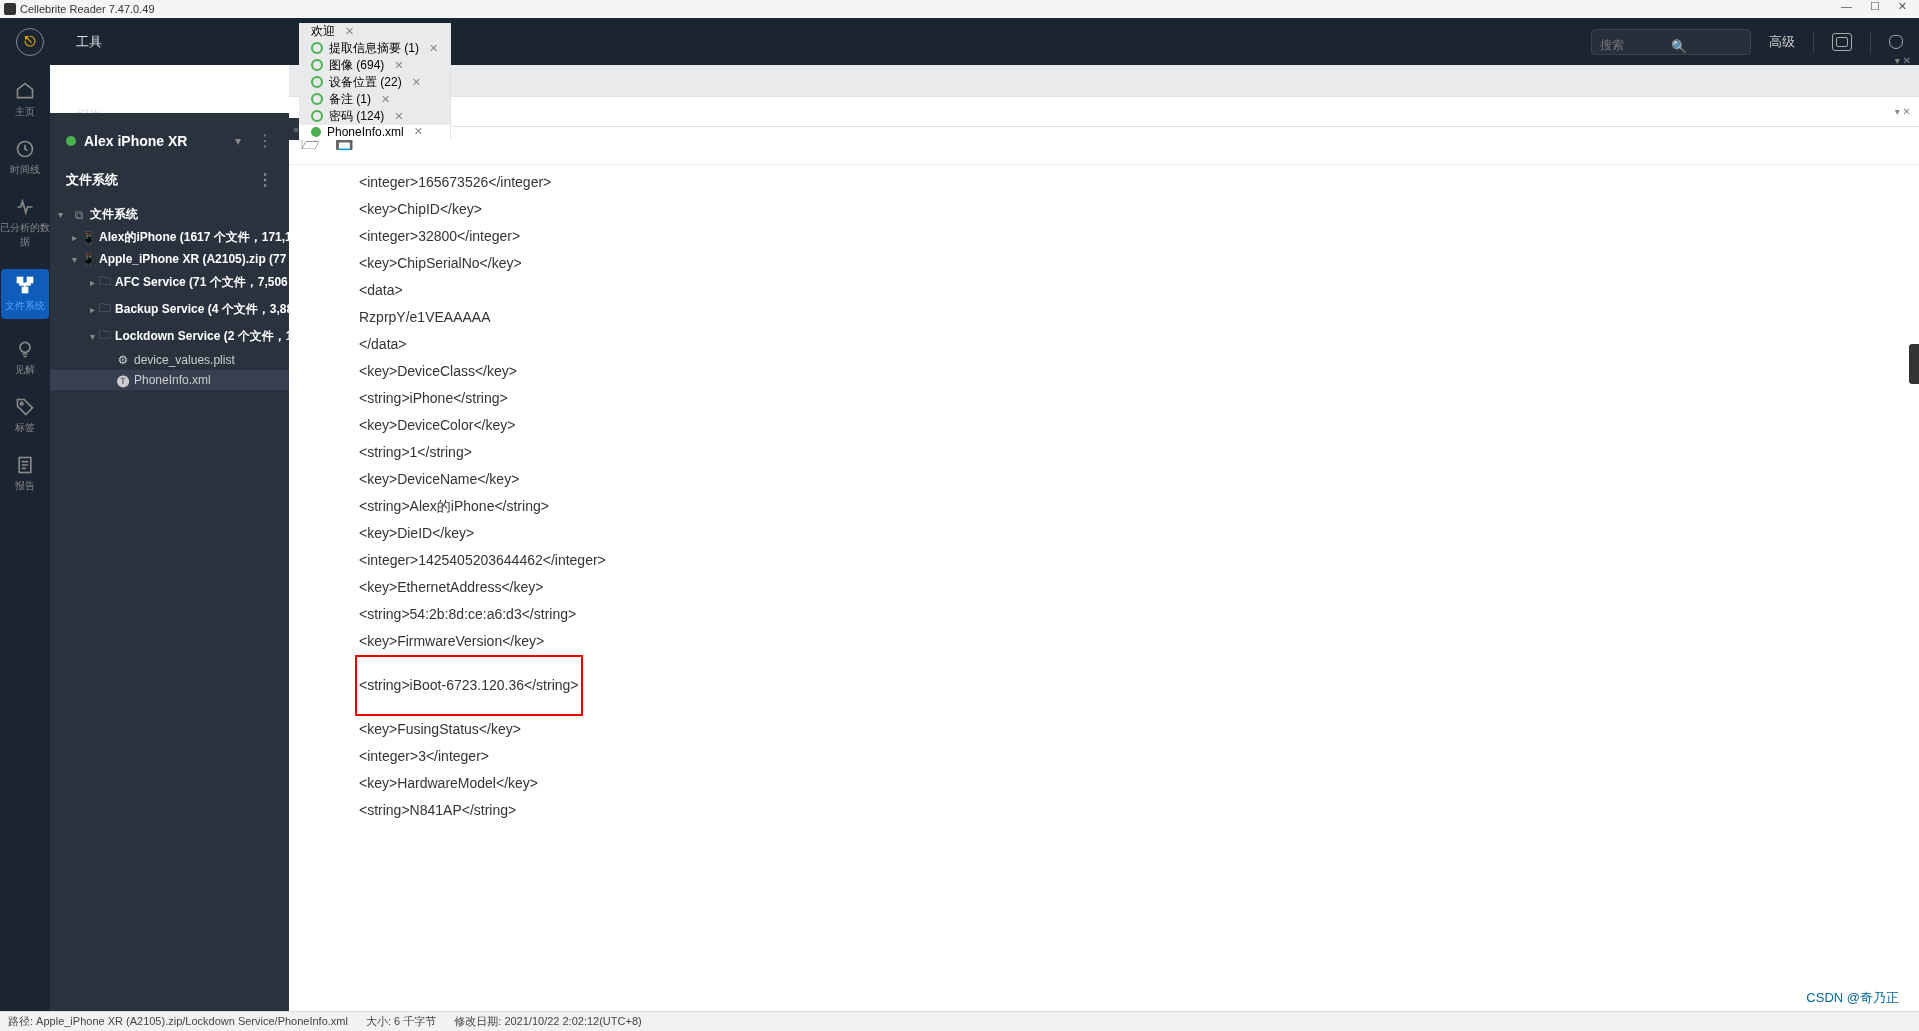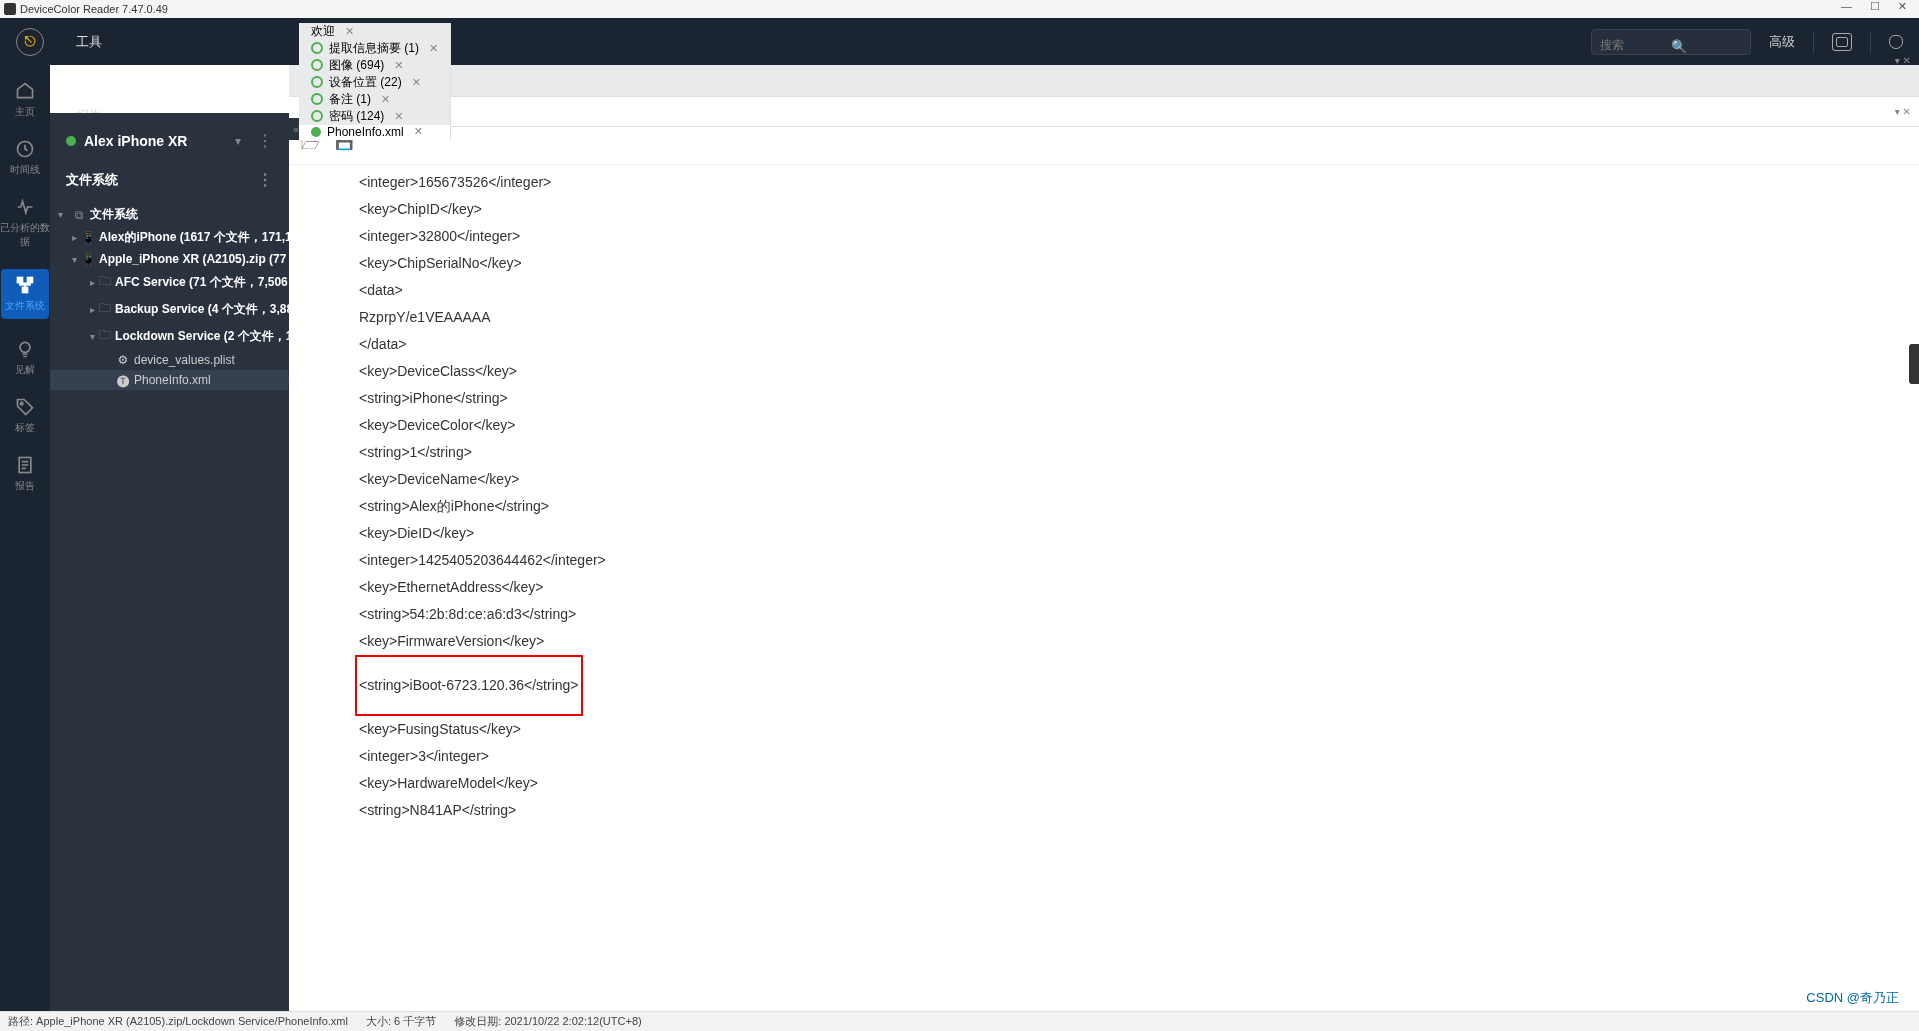"DeviceColor Reader 7.47.0.49" span { text: DeviceColor -> Cellebrite }
